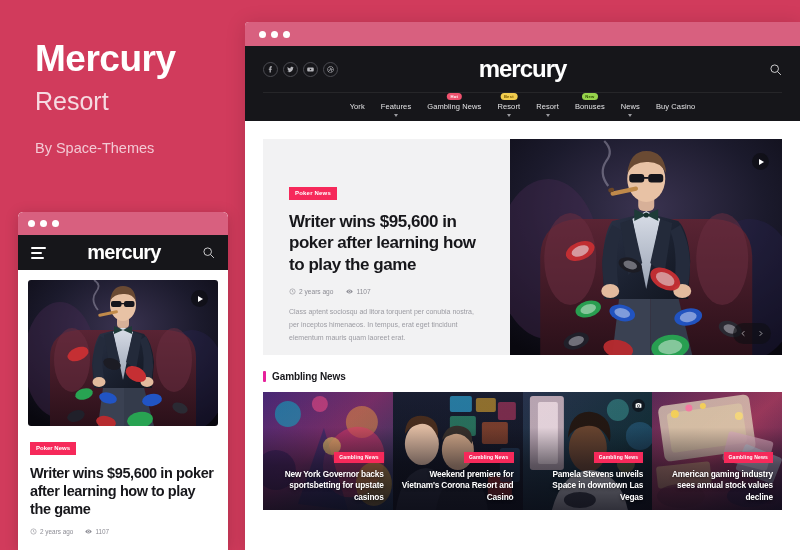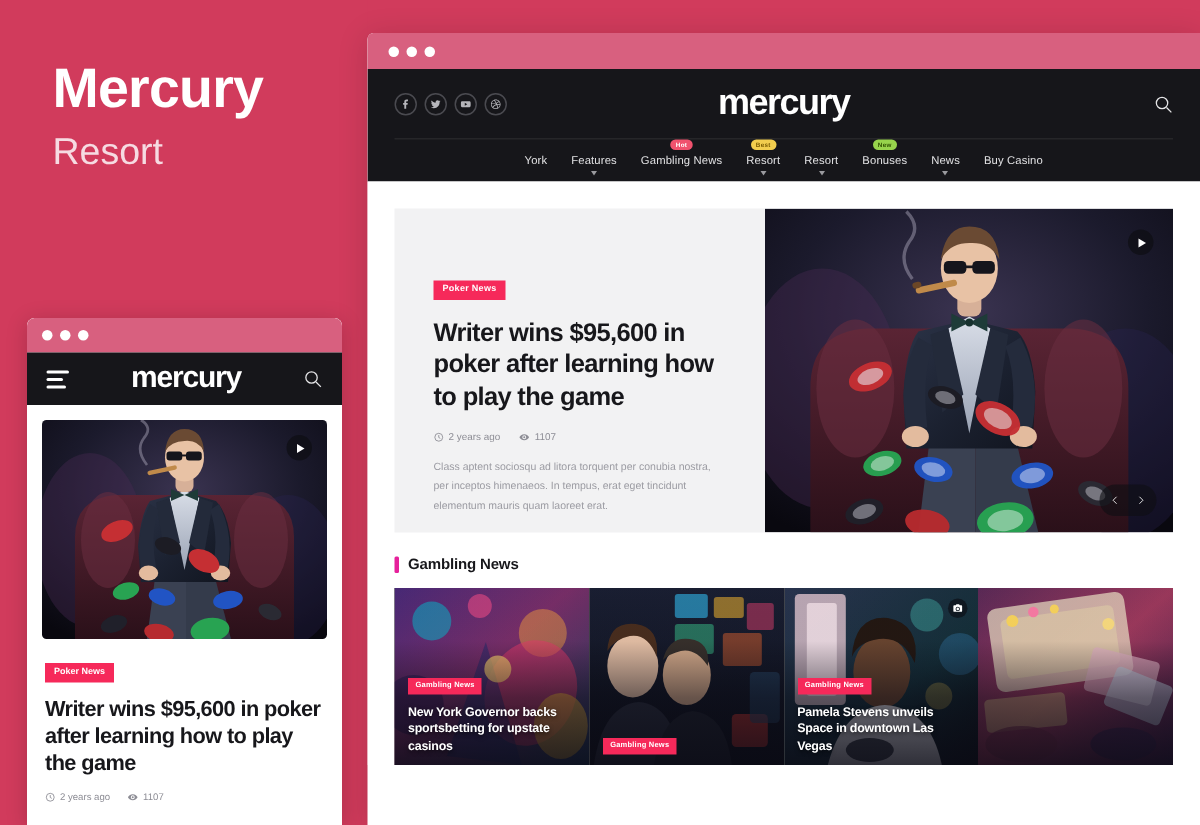"By Space-Themes" div.promo-by { html: none -> <div>By Space-Themes</div> }
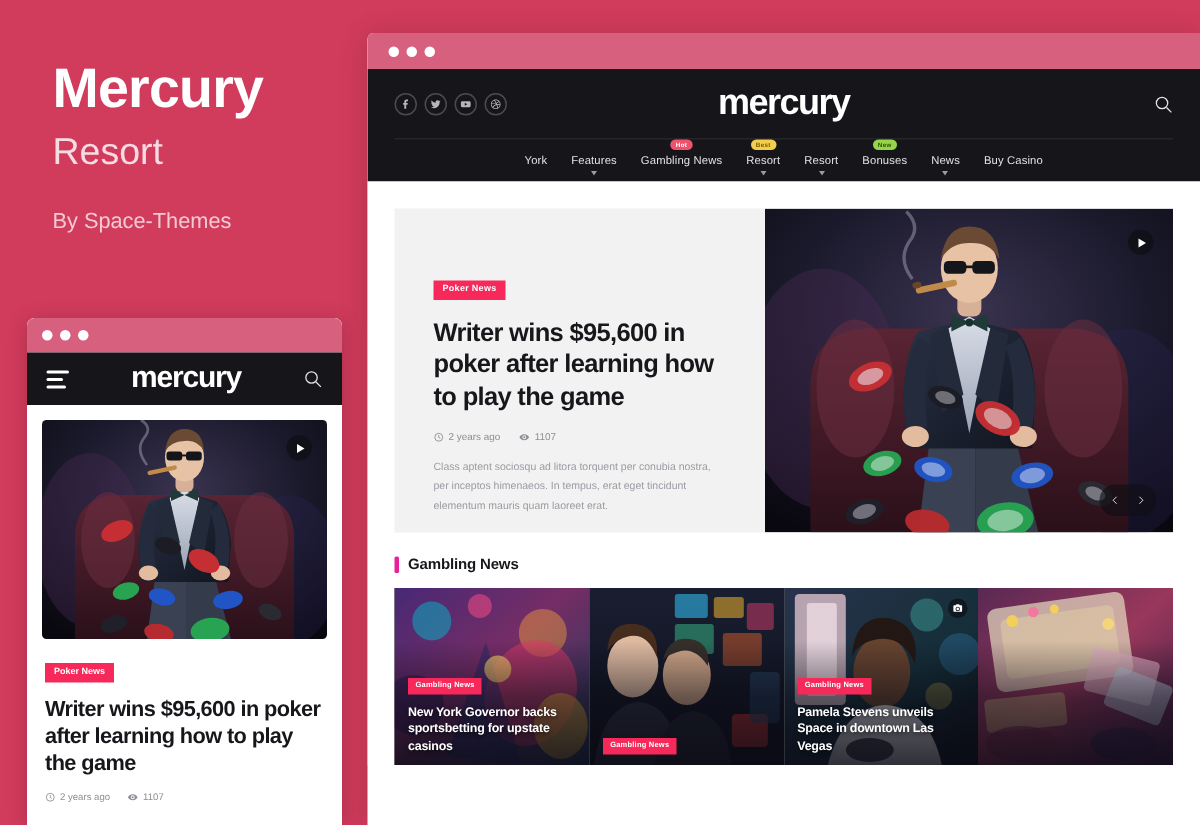"New York Governor backs sportsbetting" .grid { text-align: none -> right }
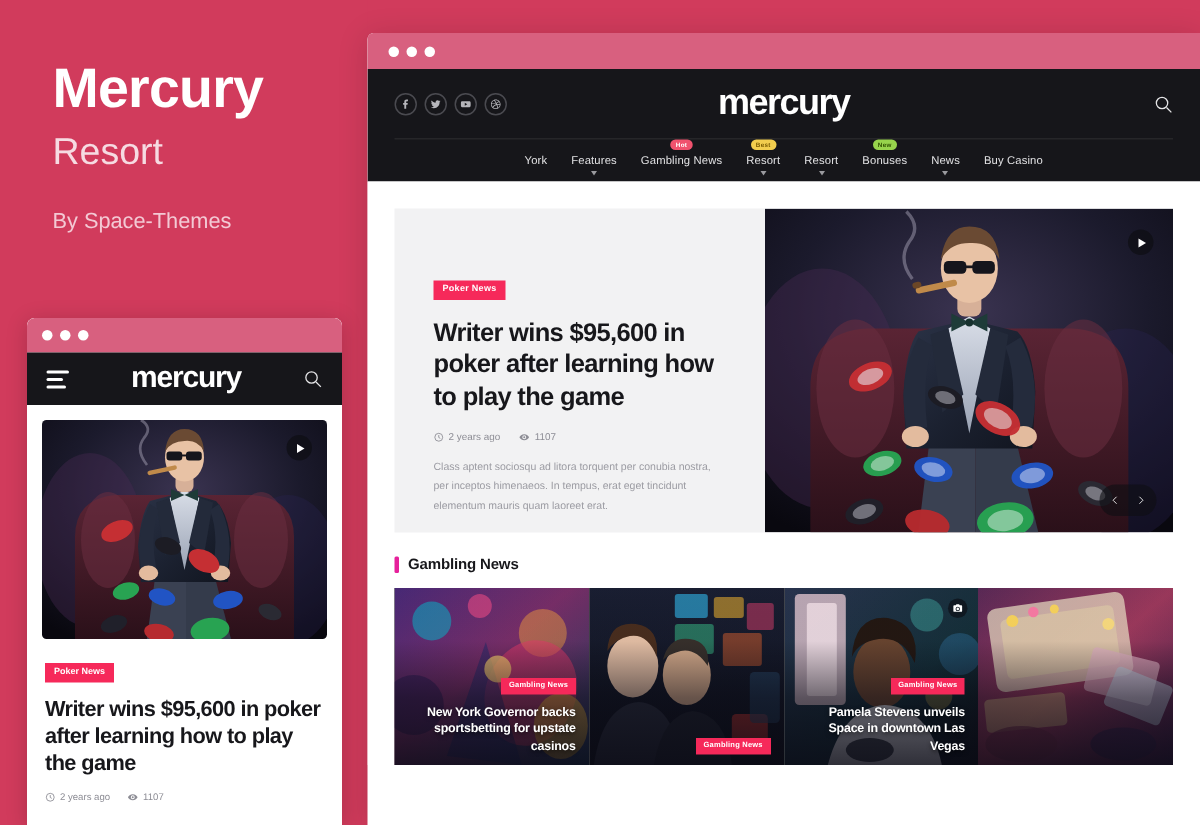"Weekend premiere for Vietnam's Corona" div.card-title { html: none -> <div>Weekend premiere for Vietnam's Corona Resort and Casino</div> }
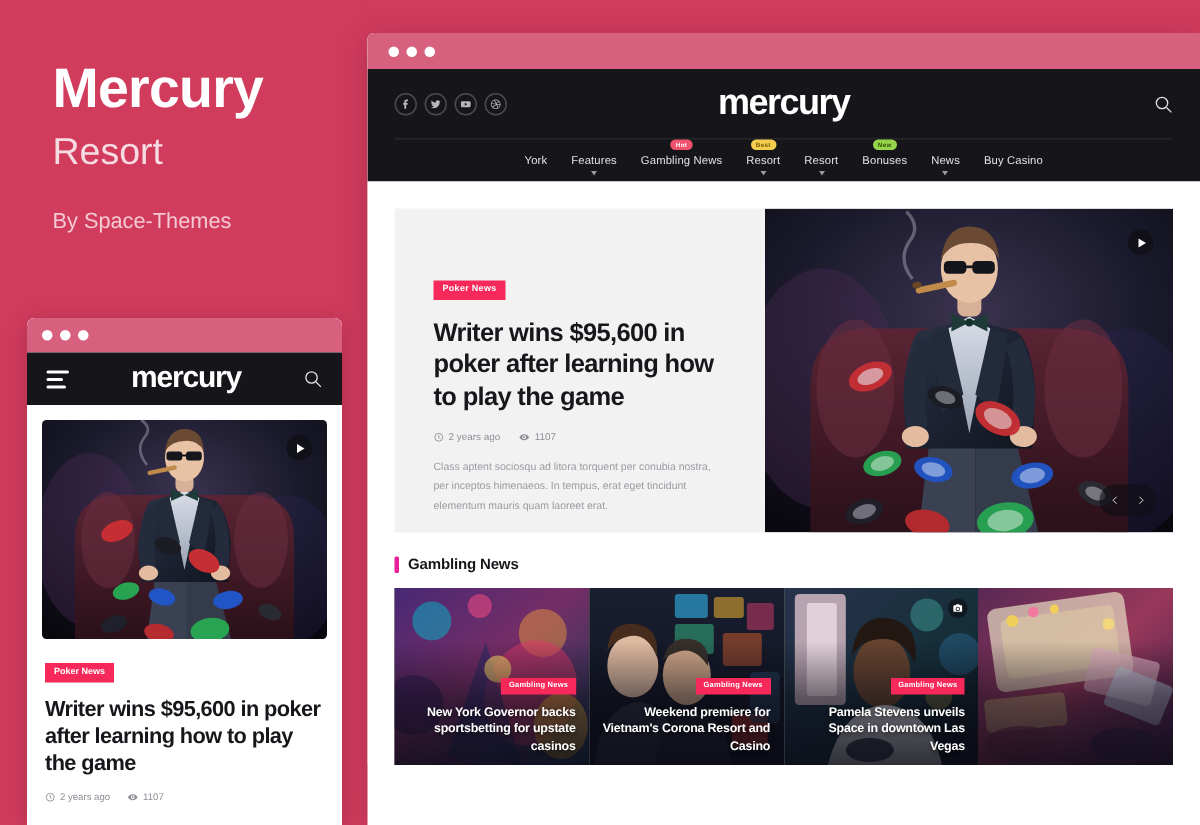"American gaming industry sees annual" div.card-body { html: none -> <div> <span>Gambling News</span> <div>American gaming industry sees annual stock values decline</div> </div> }
